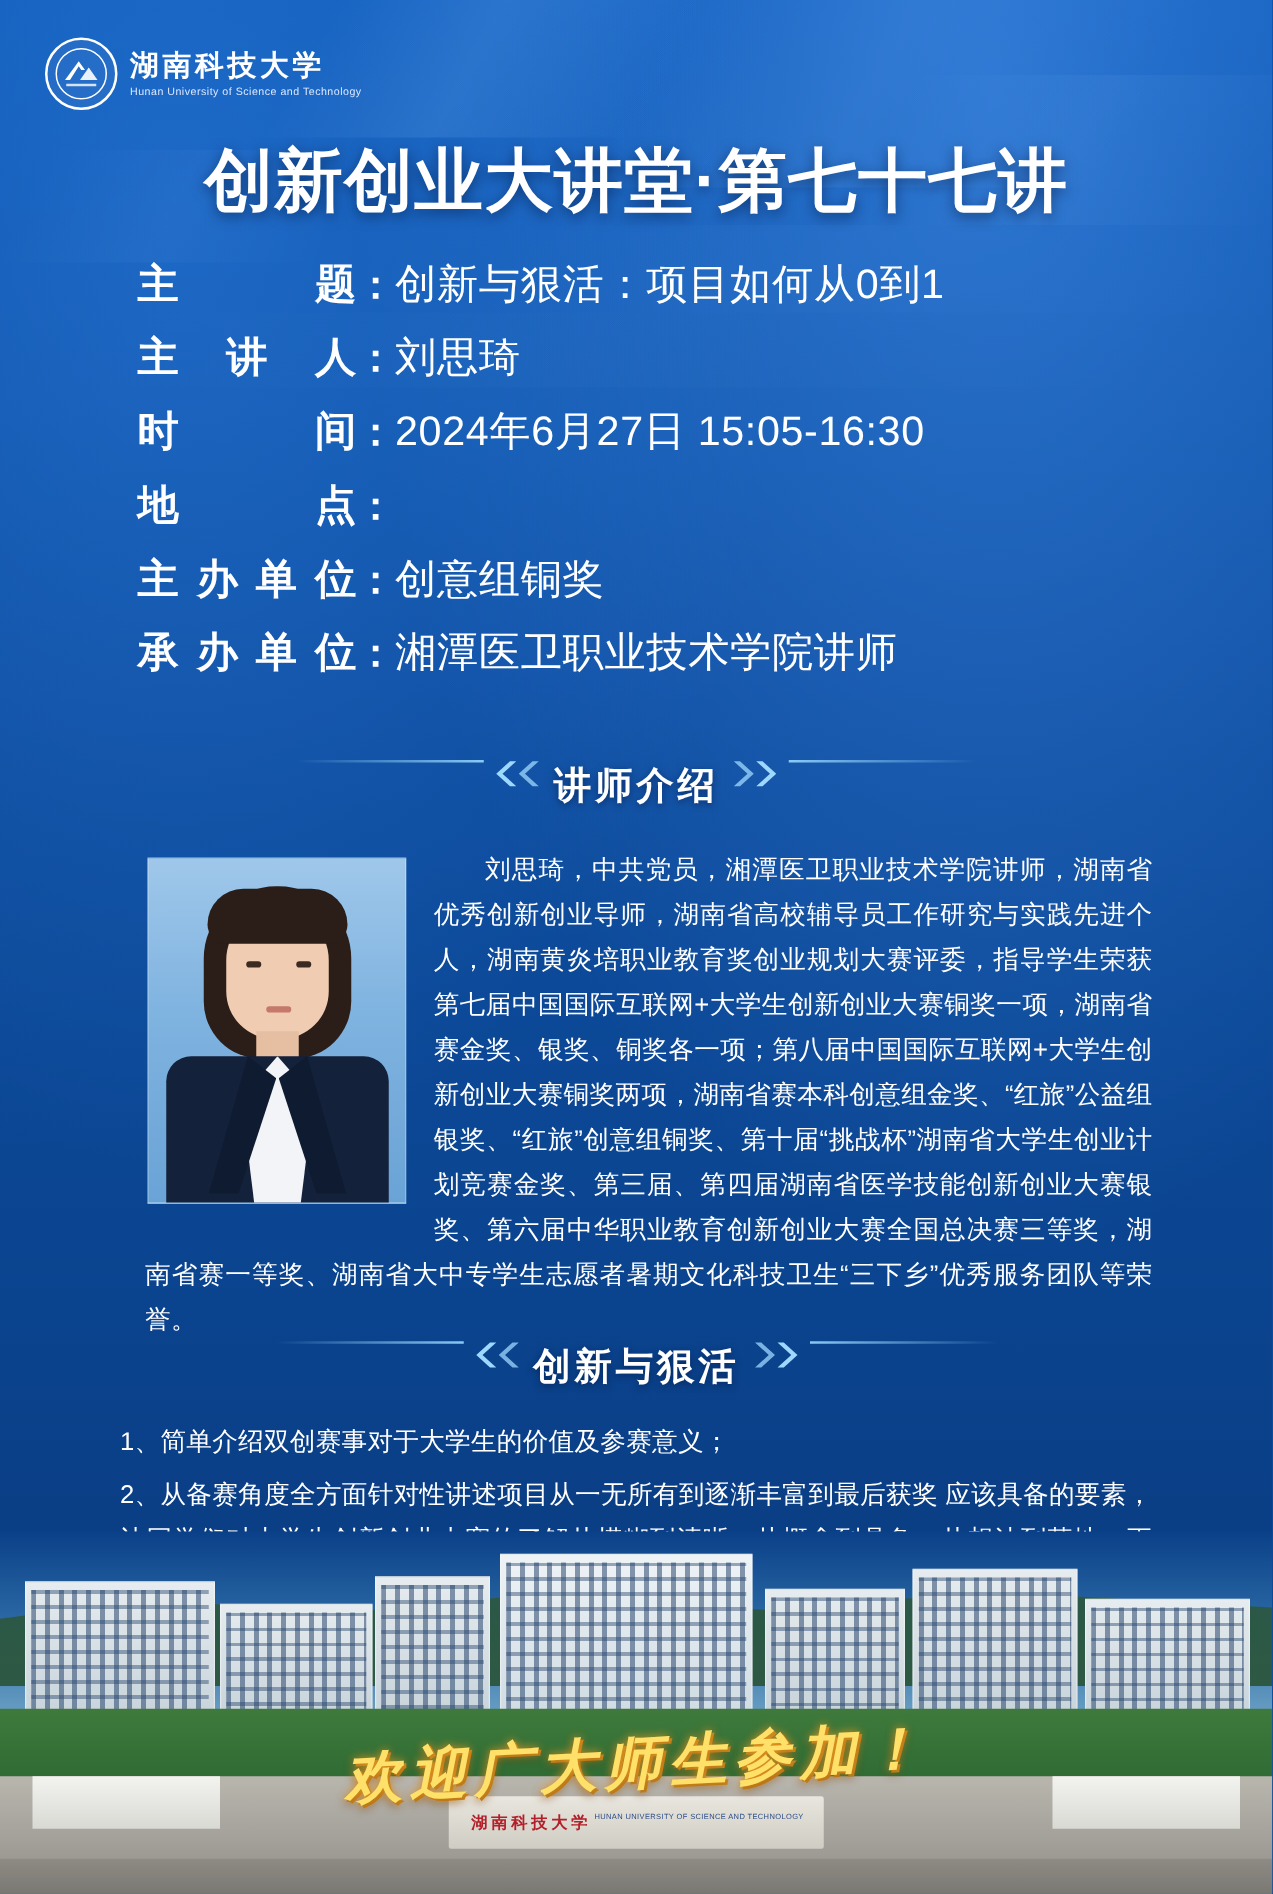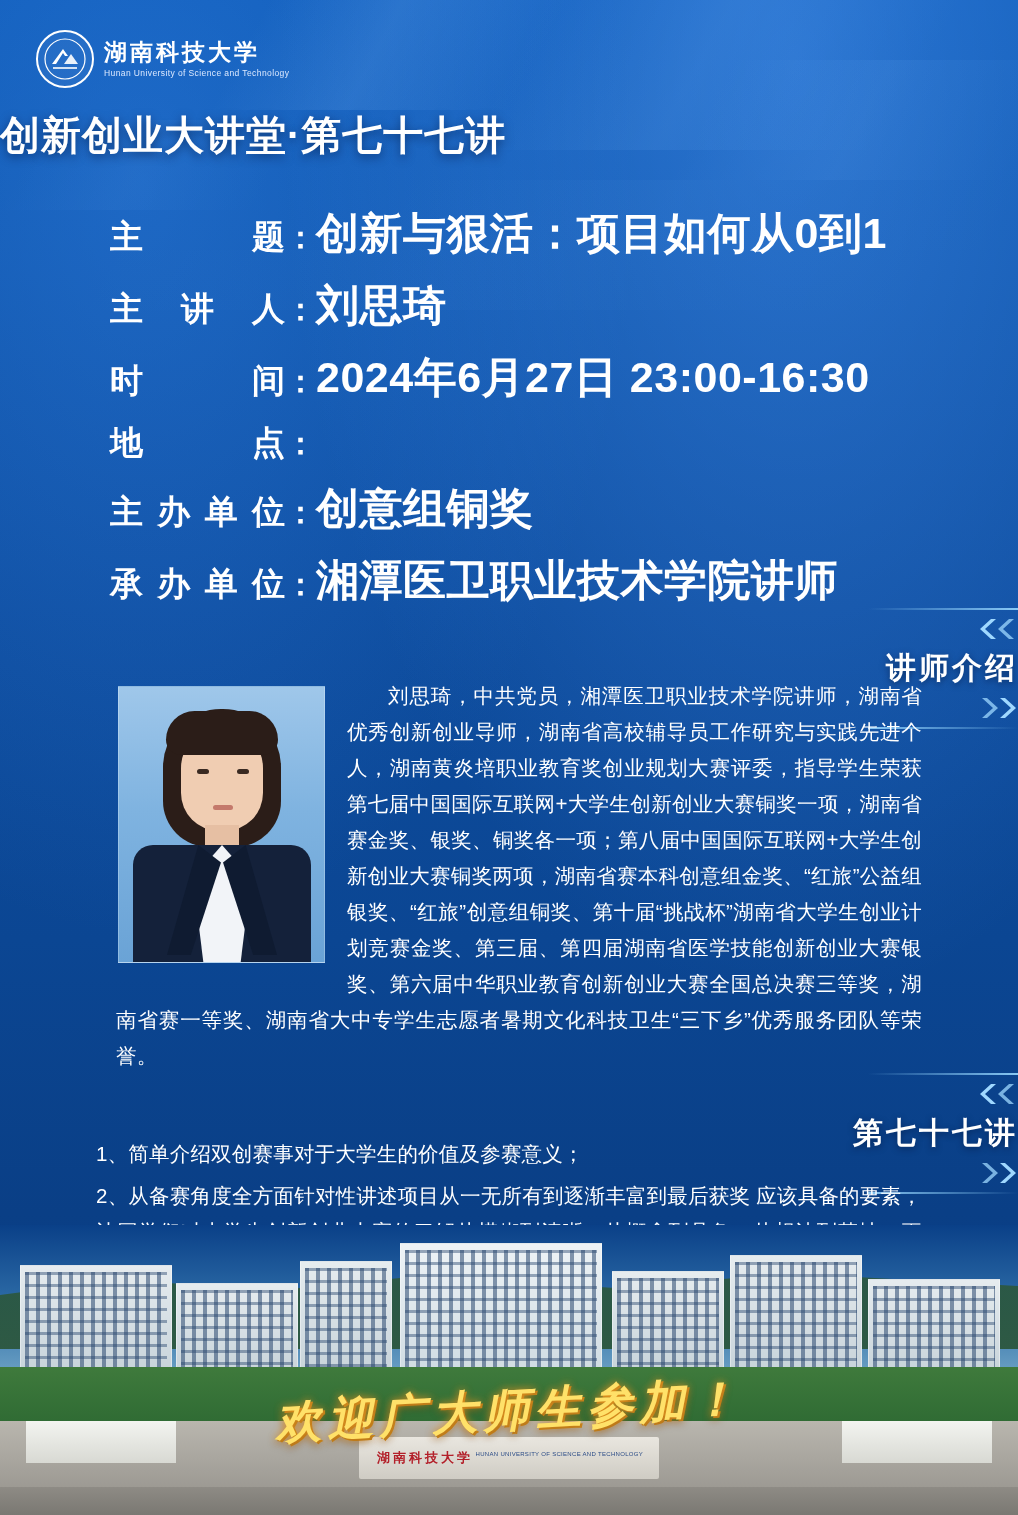"创新创业大讲堂·第七十七讲" .main-title { font-size: 40px -> 55px; text-align: none -> center }
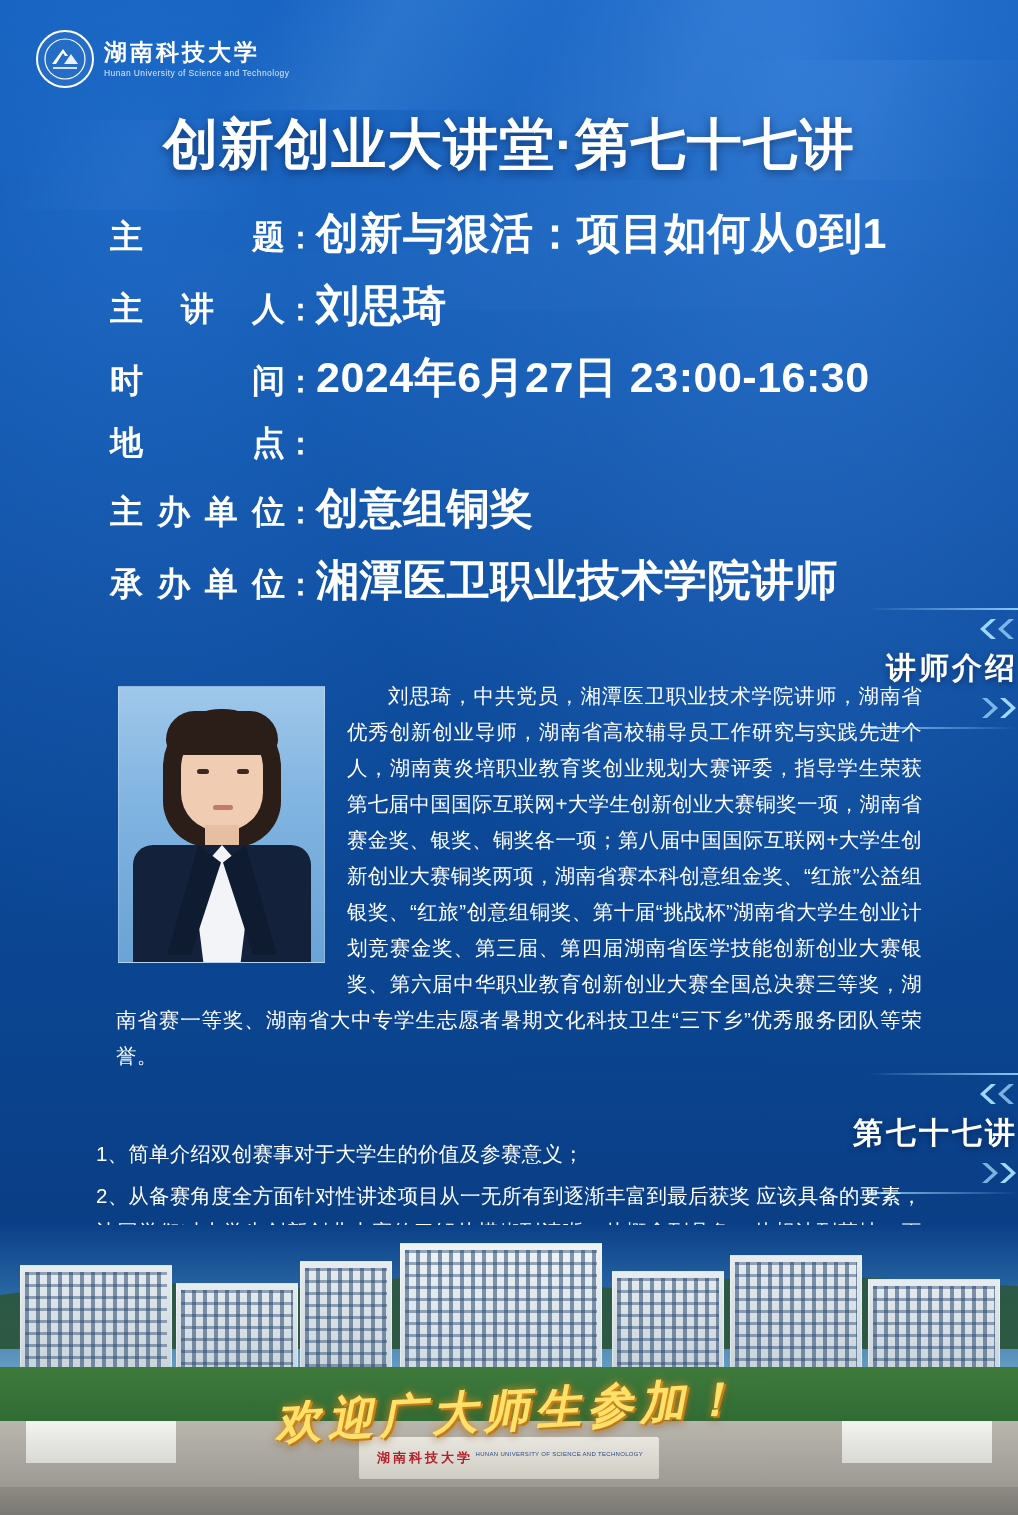"创新与狠活：项目如何从0到1" .info-value { font-size: 43px -> 33px; font-weight: 700 -> 400 }
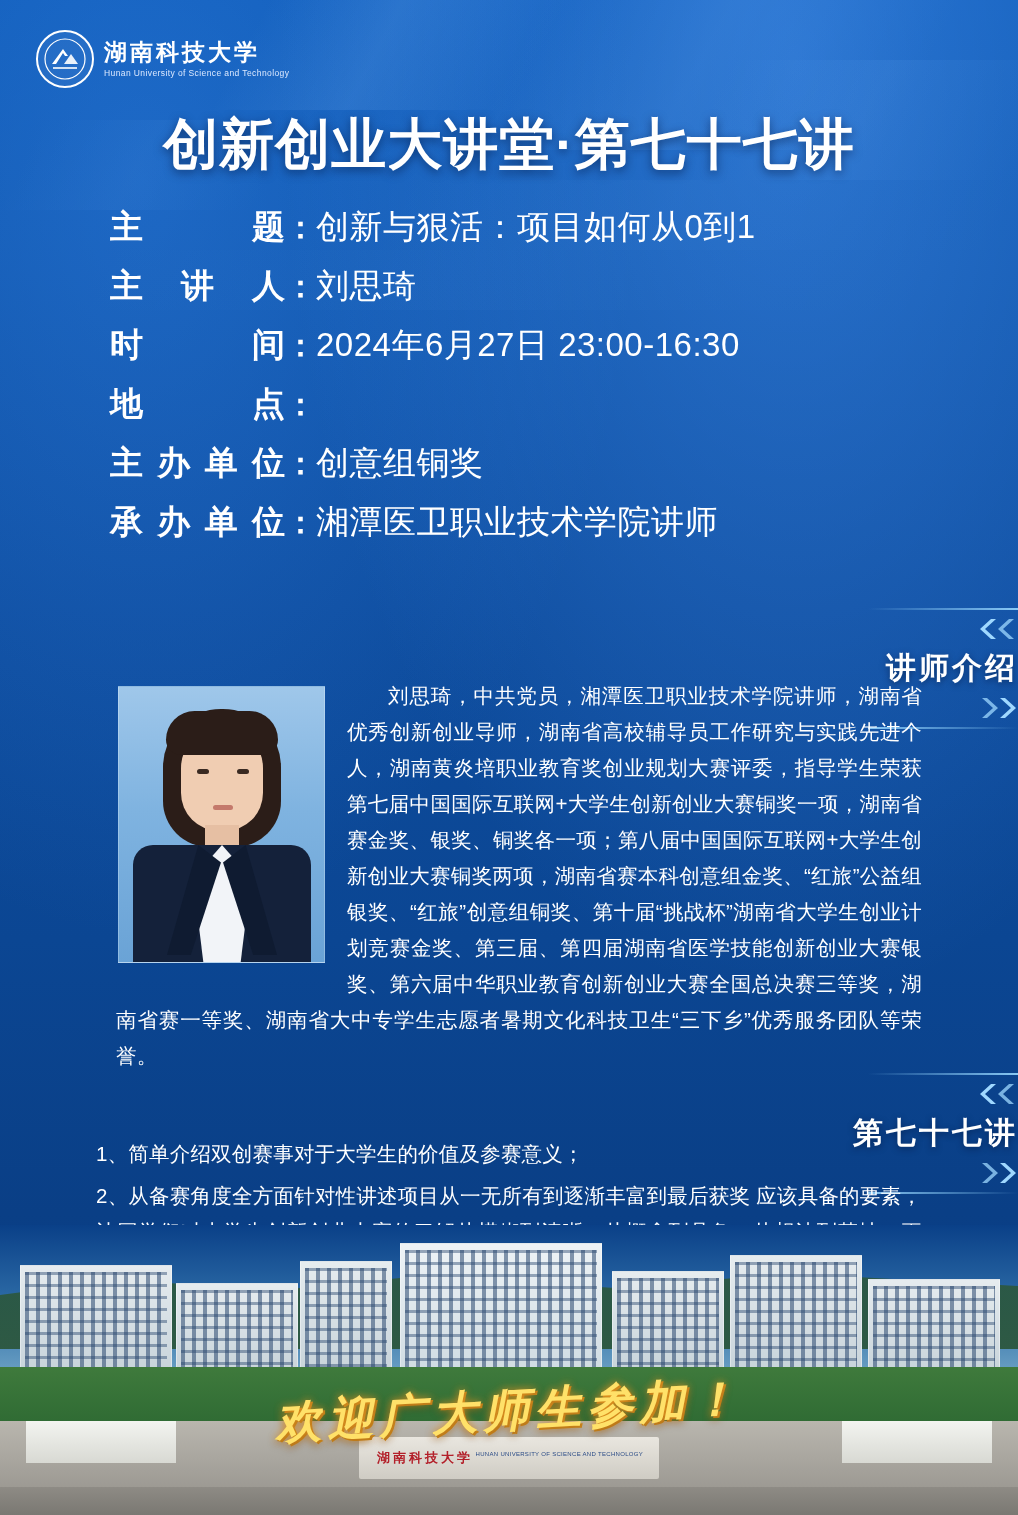"2024年6月27日 23:00-16:30" div.info-value { text: 23:00-16:30 -> 15:05-16:30 }
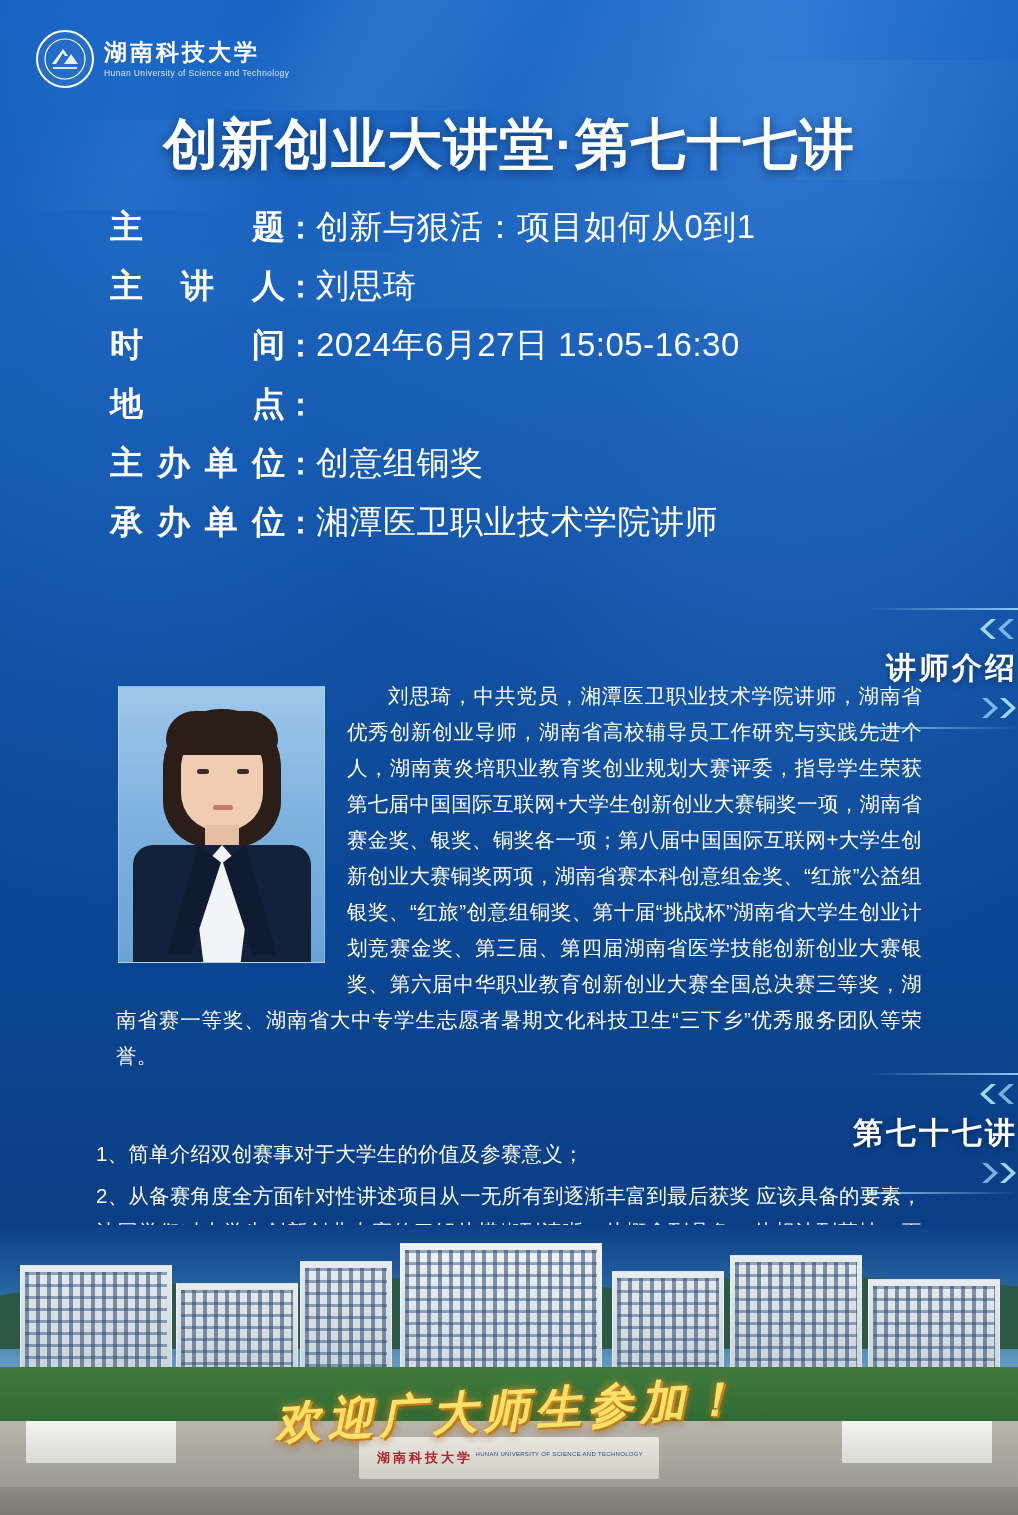"讲师介绍" .sec { align-items: flex-end -> flex-start; flex-direction: column -> none }
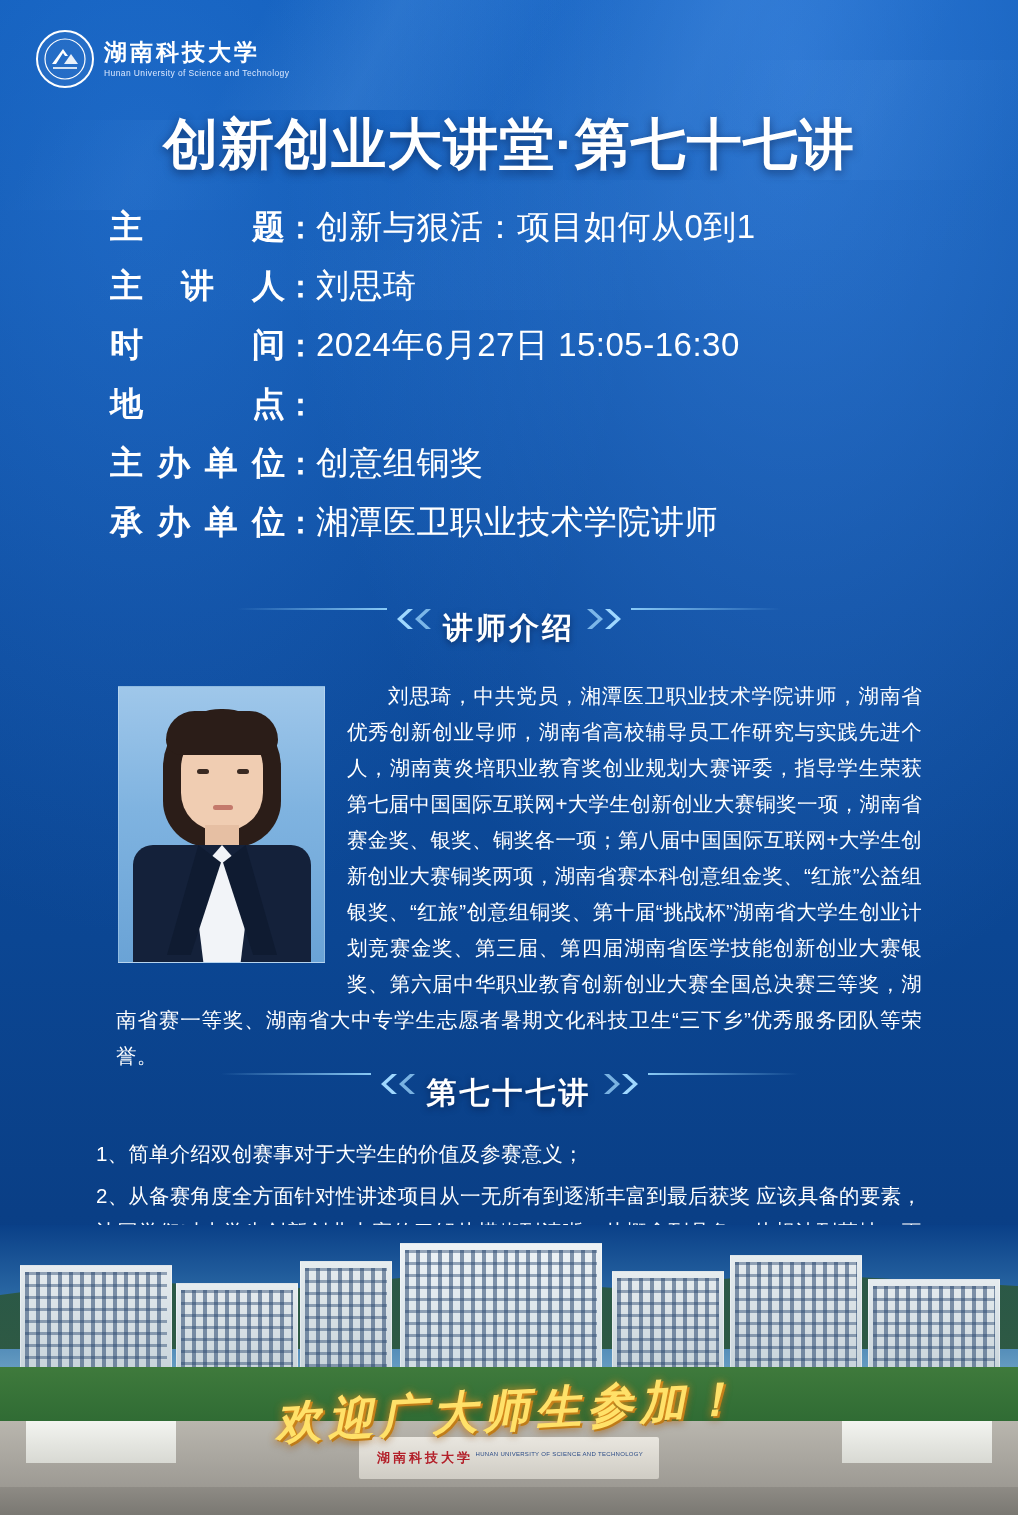"第七十七讲" div.sec-title { text: 第七十七讲 -> 创新与狠活 }
